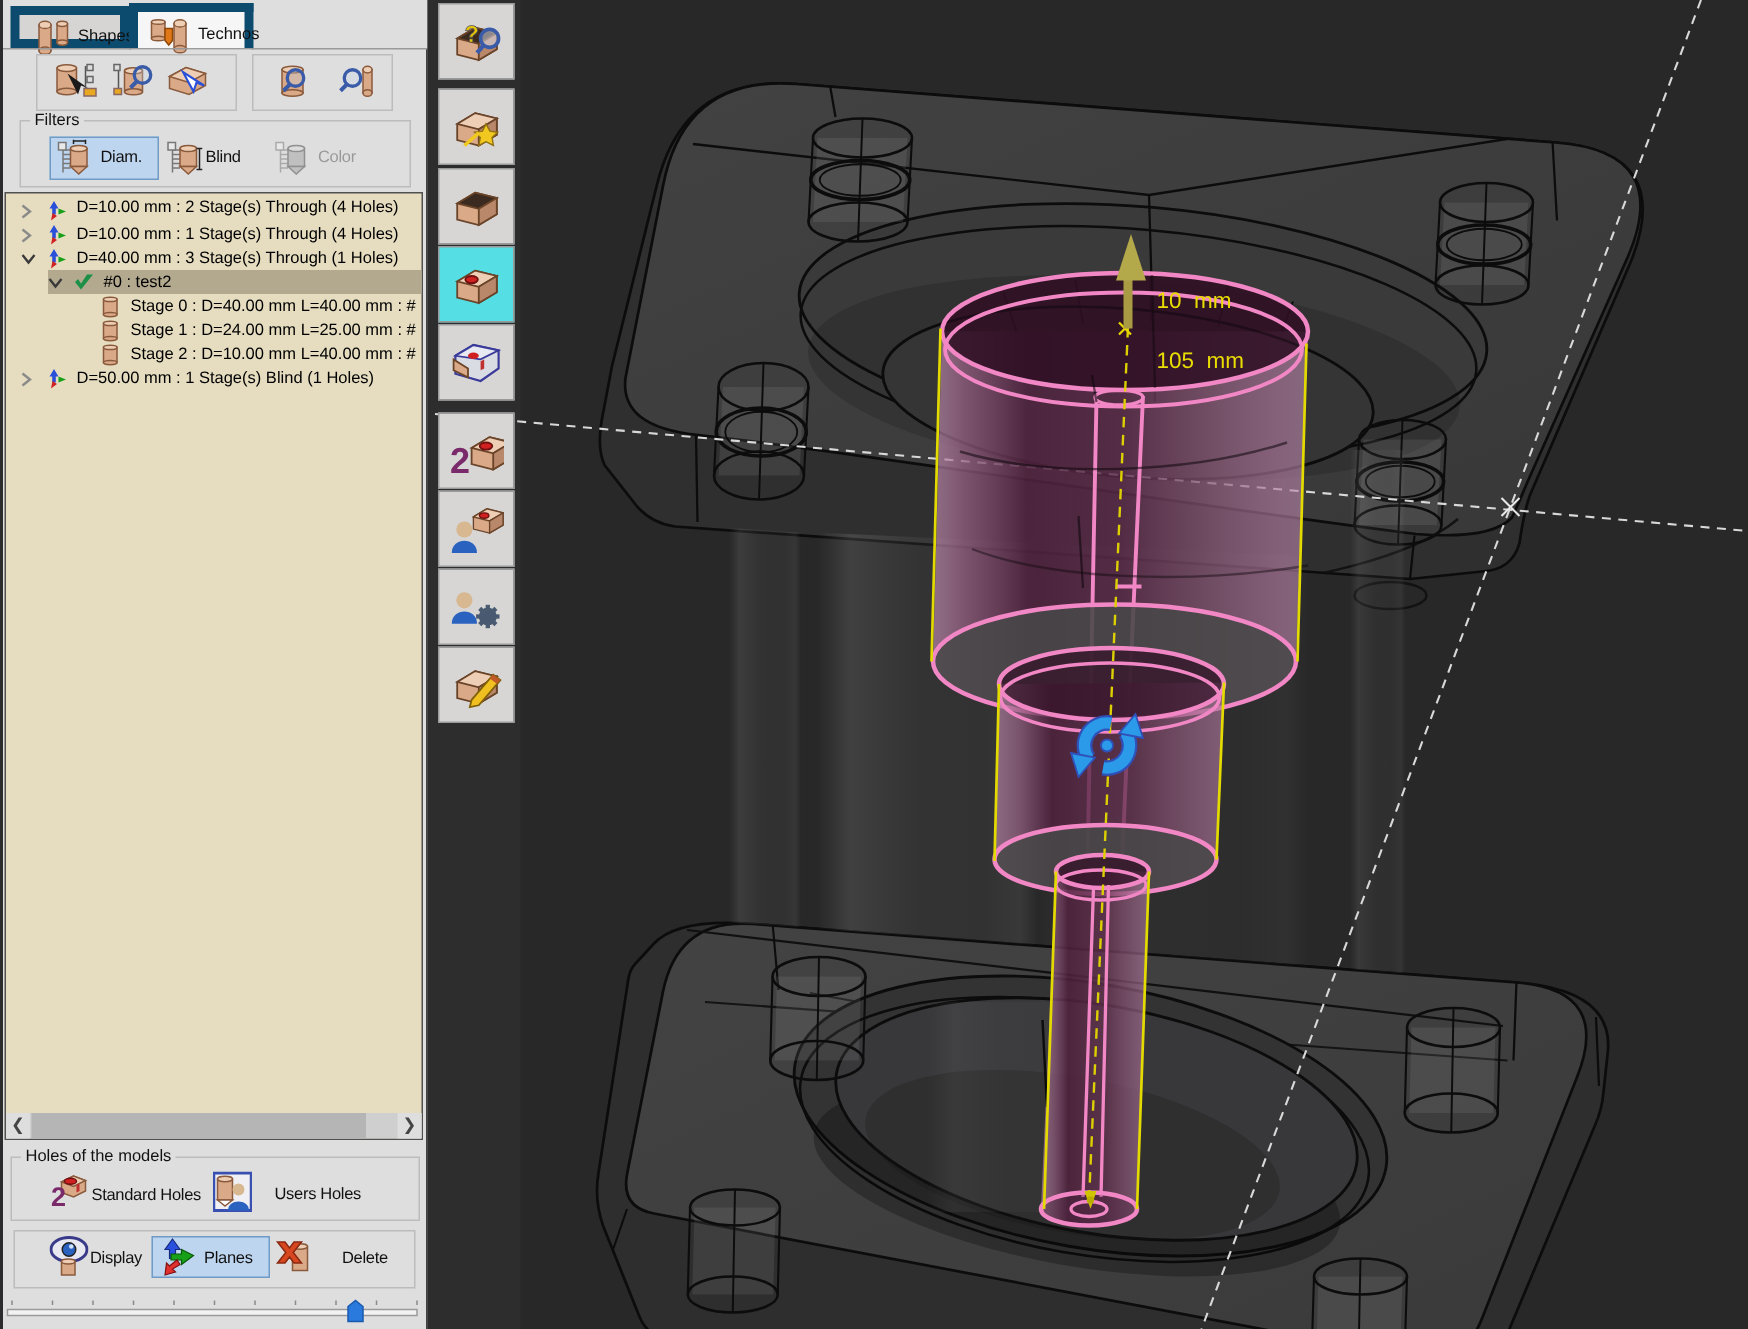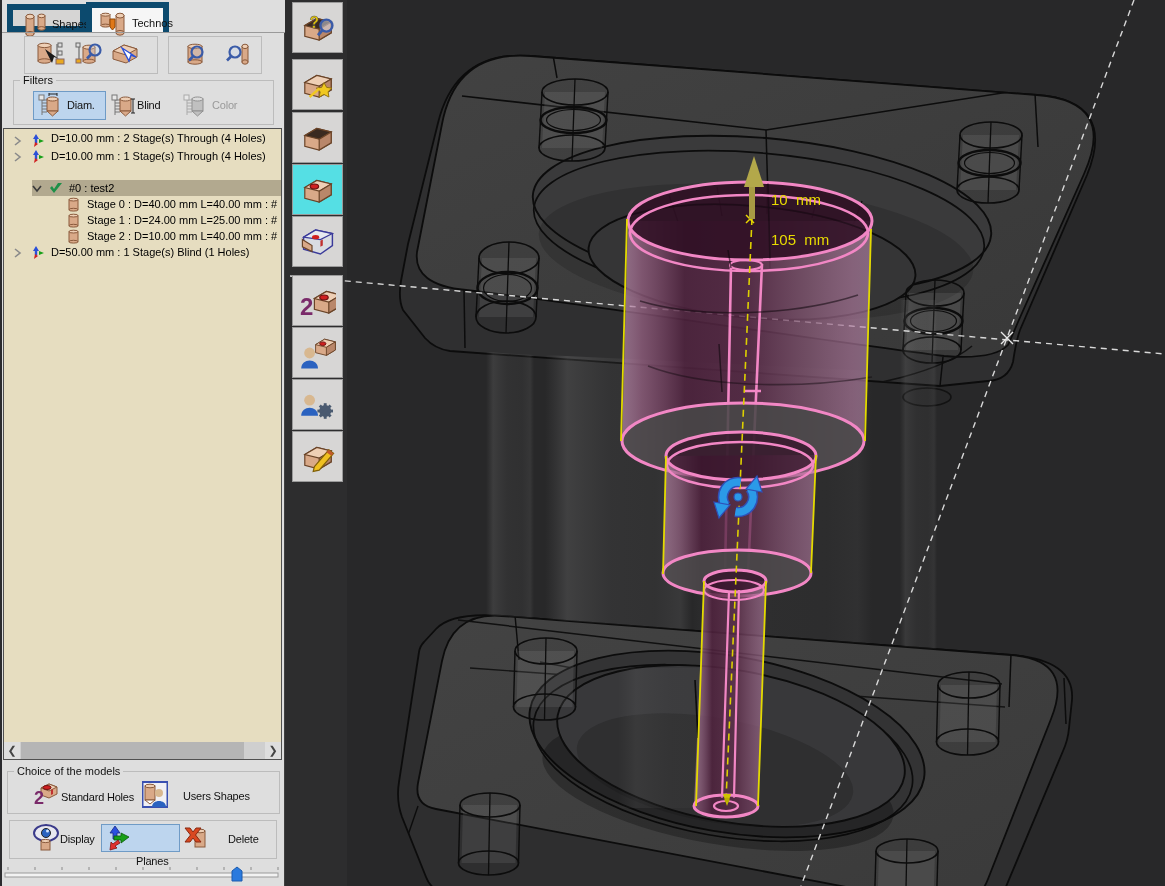"D=40.00 mm : 3 Stage(s)" div { html: none -> <div> <svg> <path></path> </svg> <svg> <g> <path></path> <path></path> <path></path> </g> </svg> <div>D=40.00 mm : 3 Stage(s) Through (1 Holes)</div> </div> }
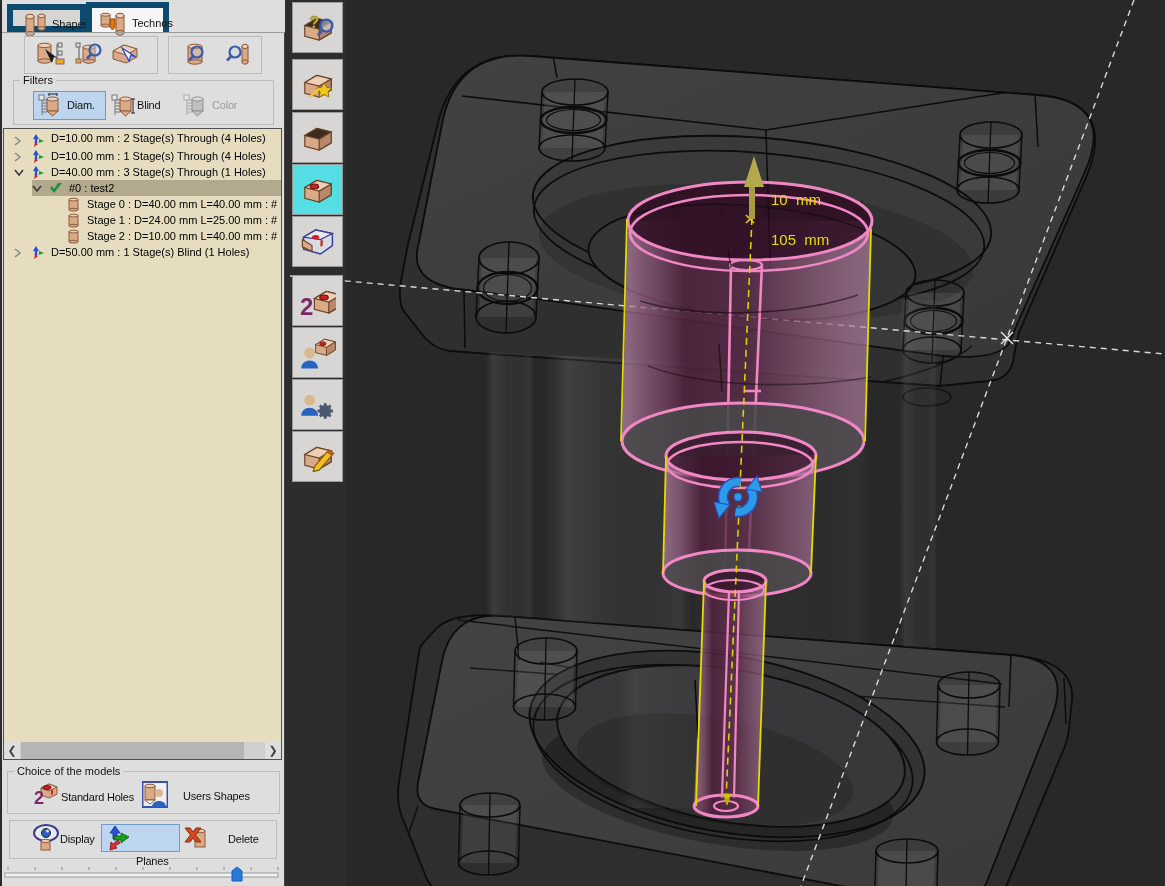"Choice of the models" div.gbl { text: Choice -> Holes }
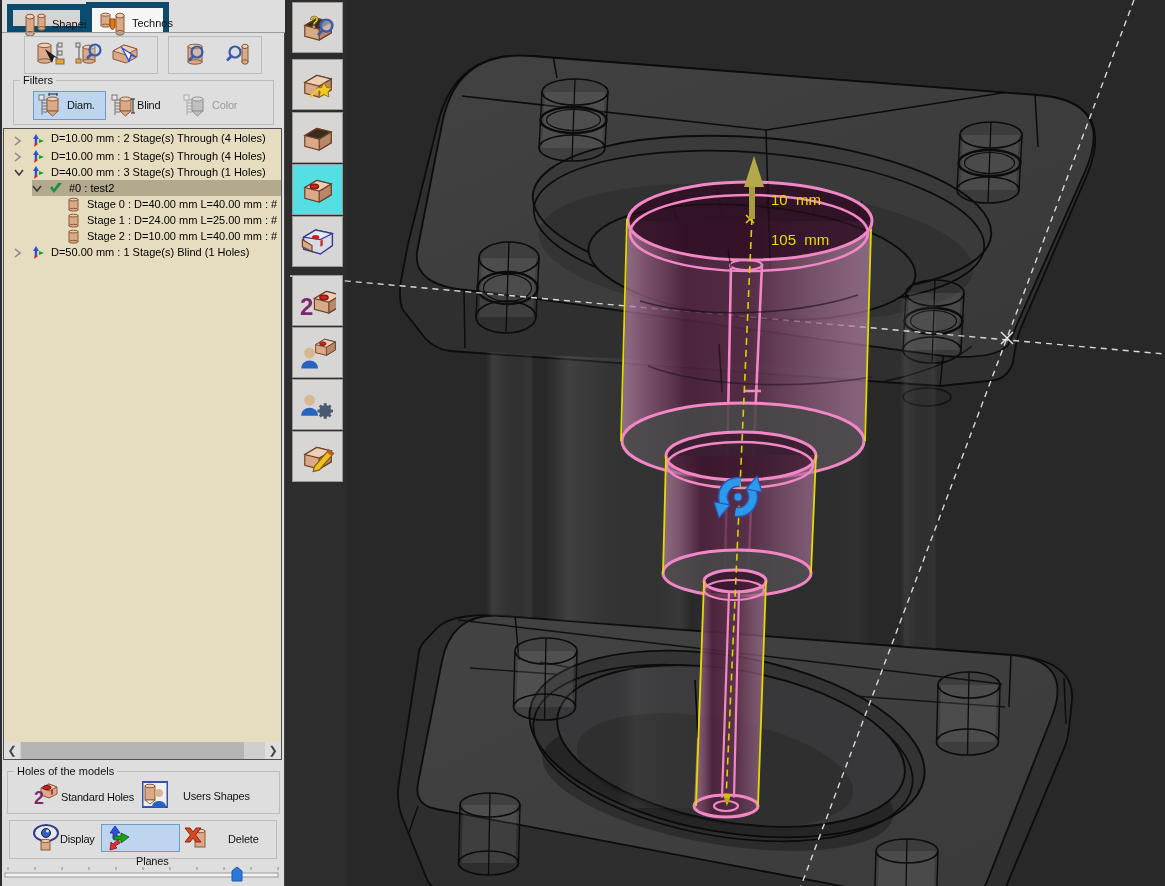"Users Shapes" div.btxt { text: Shapes -> Holes }
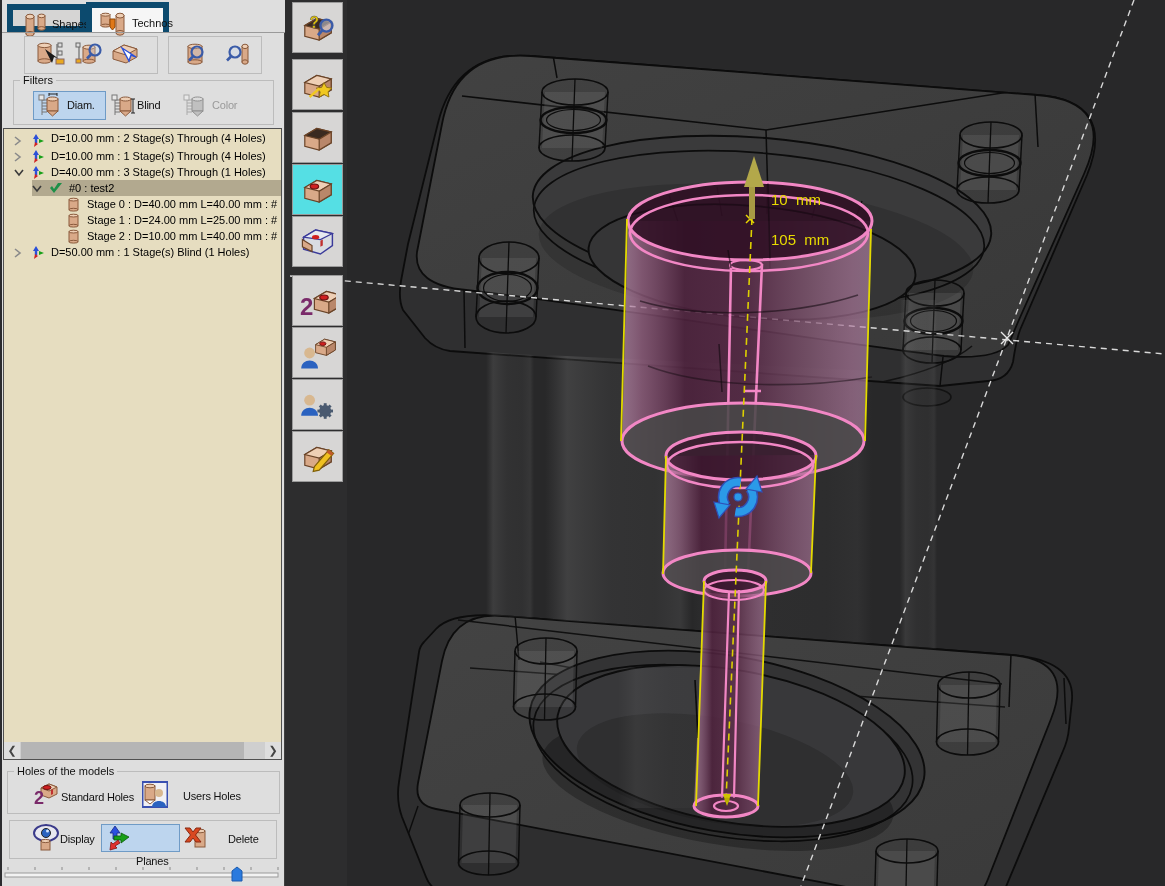"Planes" div.btxt { top: 855px -> 833px }
